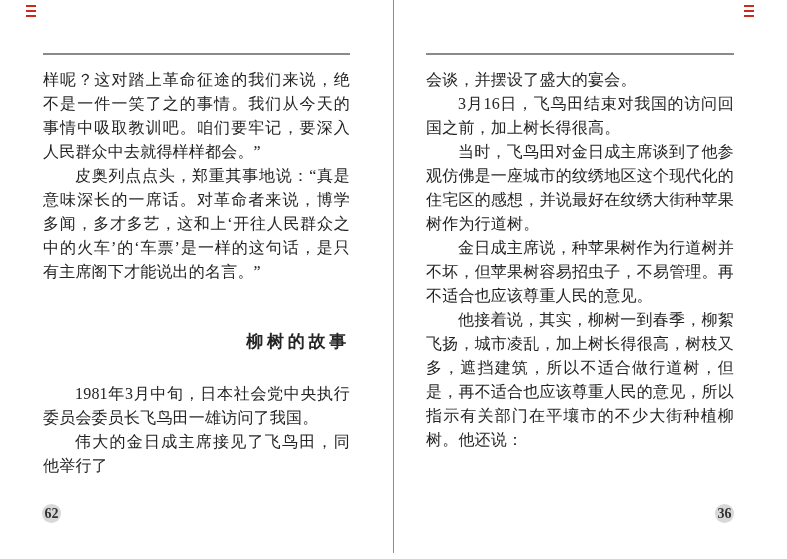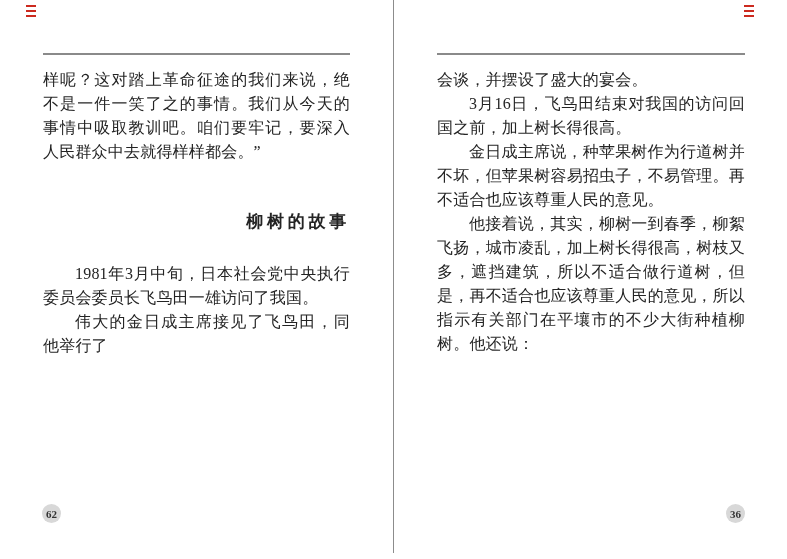"会谈，并摆设了盛大的宴会。" .page-right { left: 437px -> 426px }
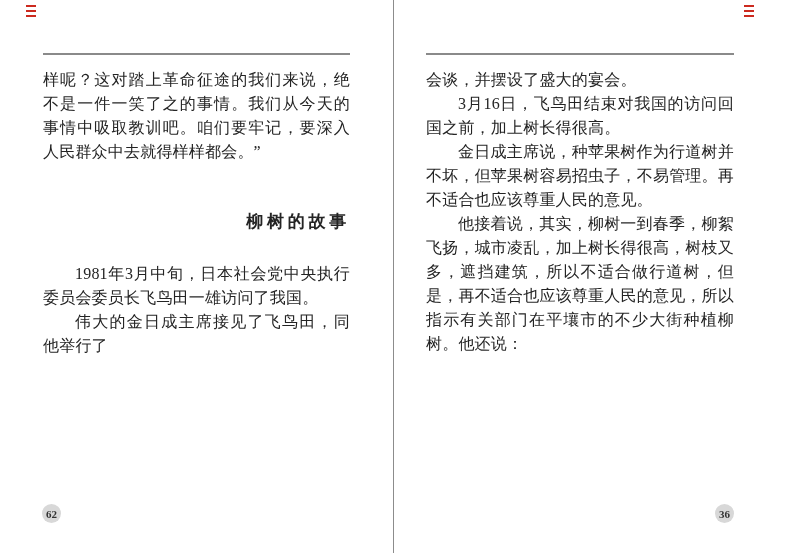"当时，飞鸟田对金日成主席谈到了他参观仿佛是一座城市的纹绣地区这个现代化的住宅区的" p.para { html: none -> <p>当时，飞鸟田对金日成主席谈到了他参观仿佛是一座城市的纹绣地区这个现代化的住宅区的感想，并说最好在纹绣大街种苹果树作为行道树。</p> }
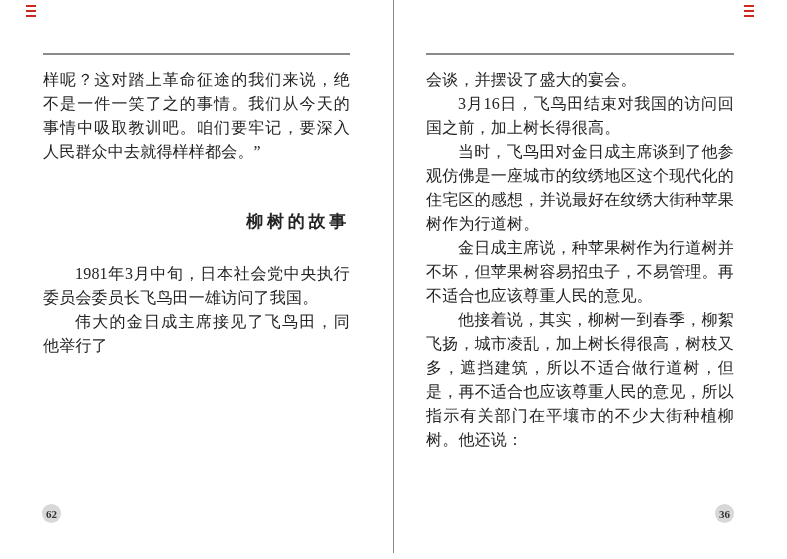"皮奥列点点头，郑重其事地说：“真是意味深长的一席话。对革命者来说，博学多闻，多才" p.para { html: none -> <p>皮奥列点点头，郑重其事地说：“真是意味深长的一席话。对革命者来说，博学多闻，多才多艺，这和上‘开往人民群众之中的火车’的‘车票’是一样的这句话，是只有主席阁下才能说出的名言。”</p> }
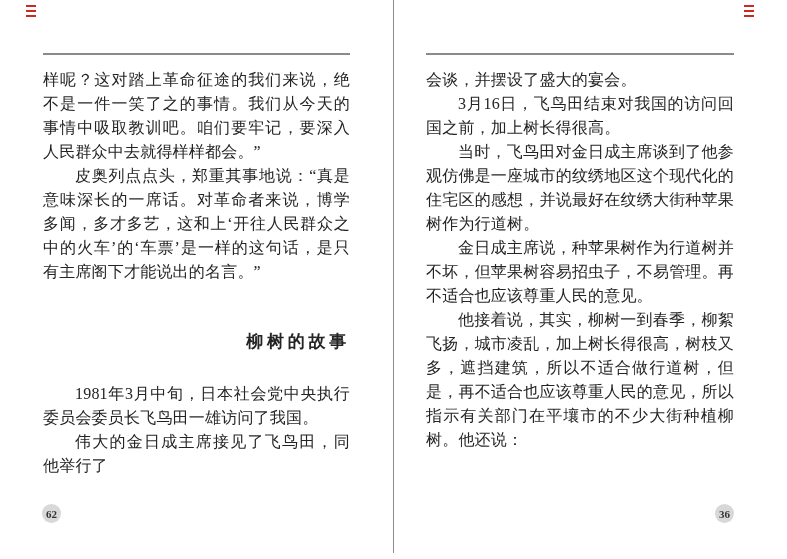"62" .page-number { font-size: 11px -> 14px }
